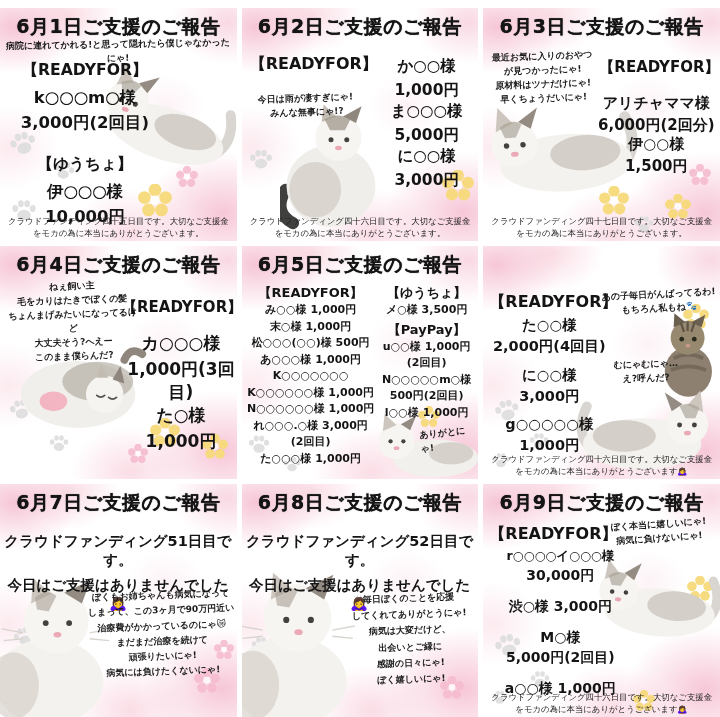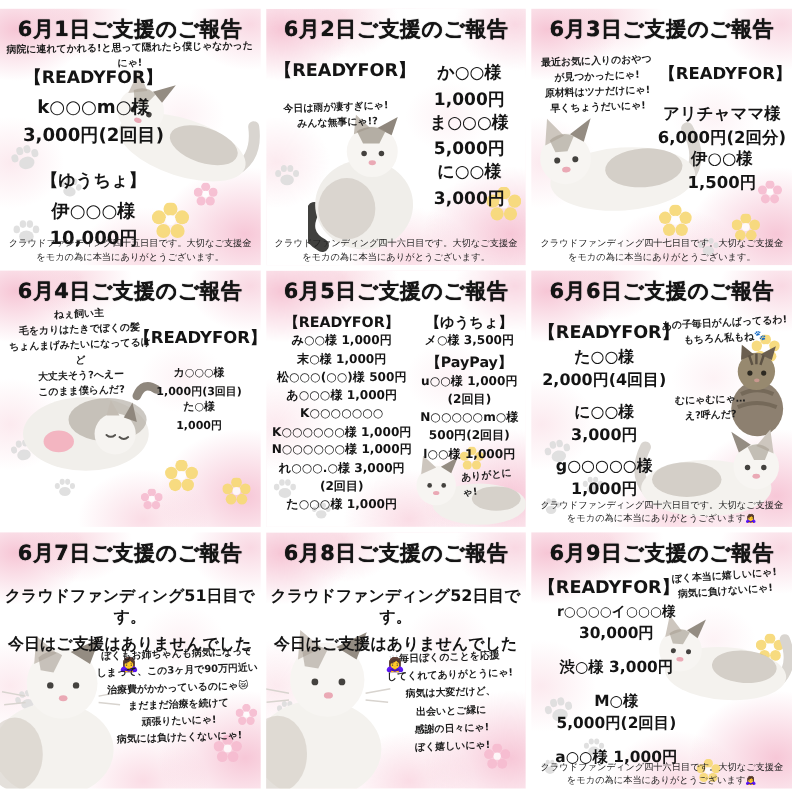"6月6日ご支援のご報告" h2.title { html: <h2>6月6日ご支援のご報告</h2> -> none }
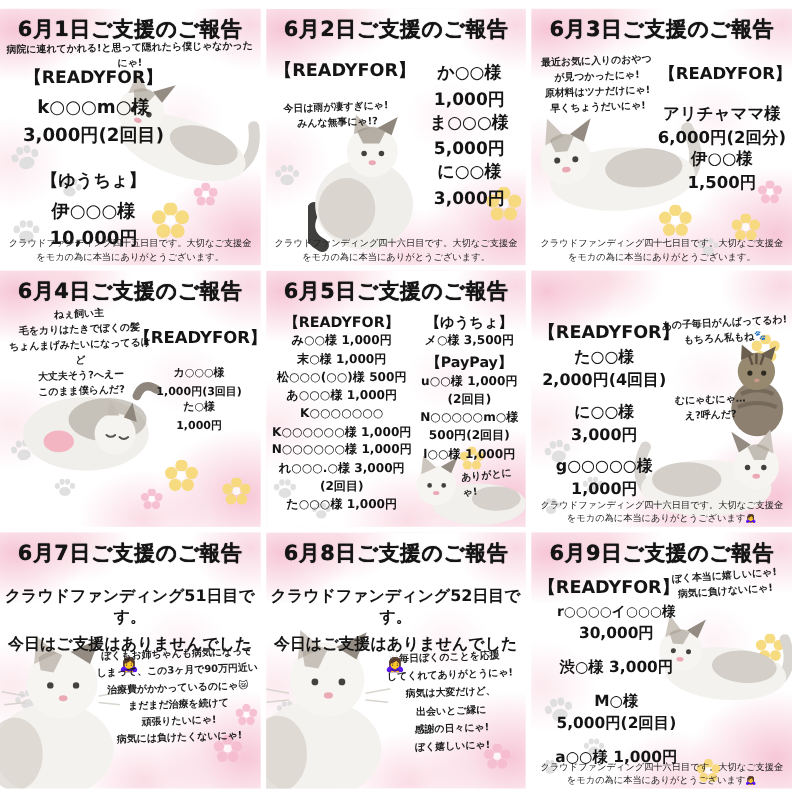"カ○○○様" div.abs { font-size: 10px -> 17px }
